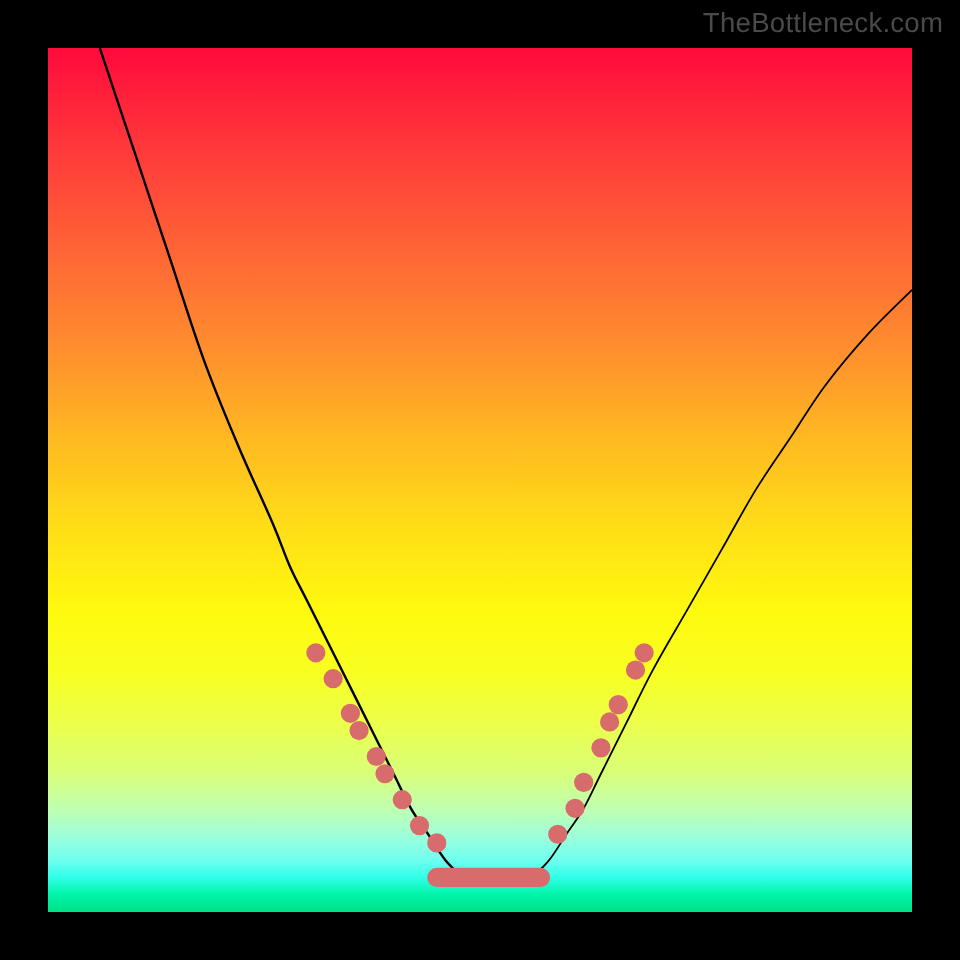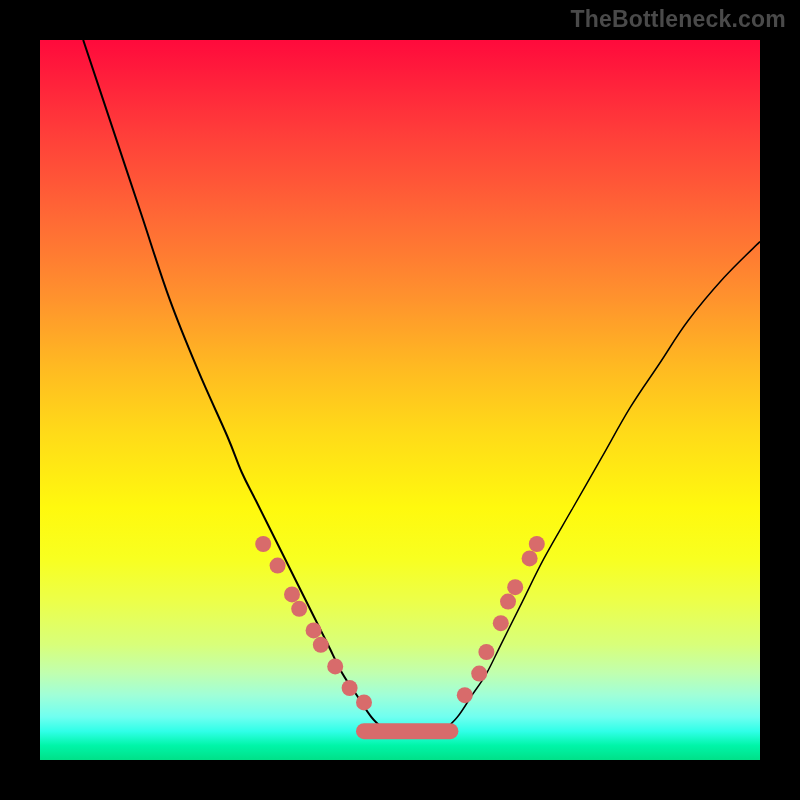"TheBottleneck.com" .watermark { font-weight: 700 -> 400 }
